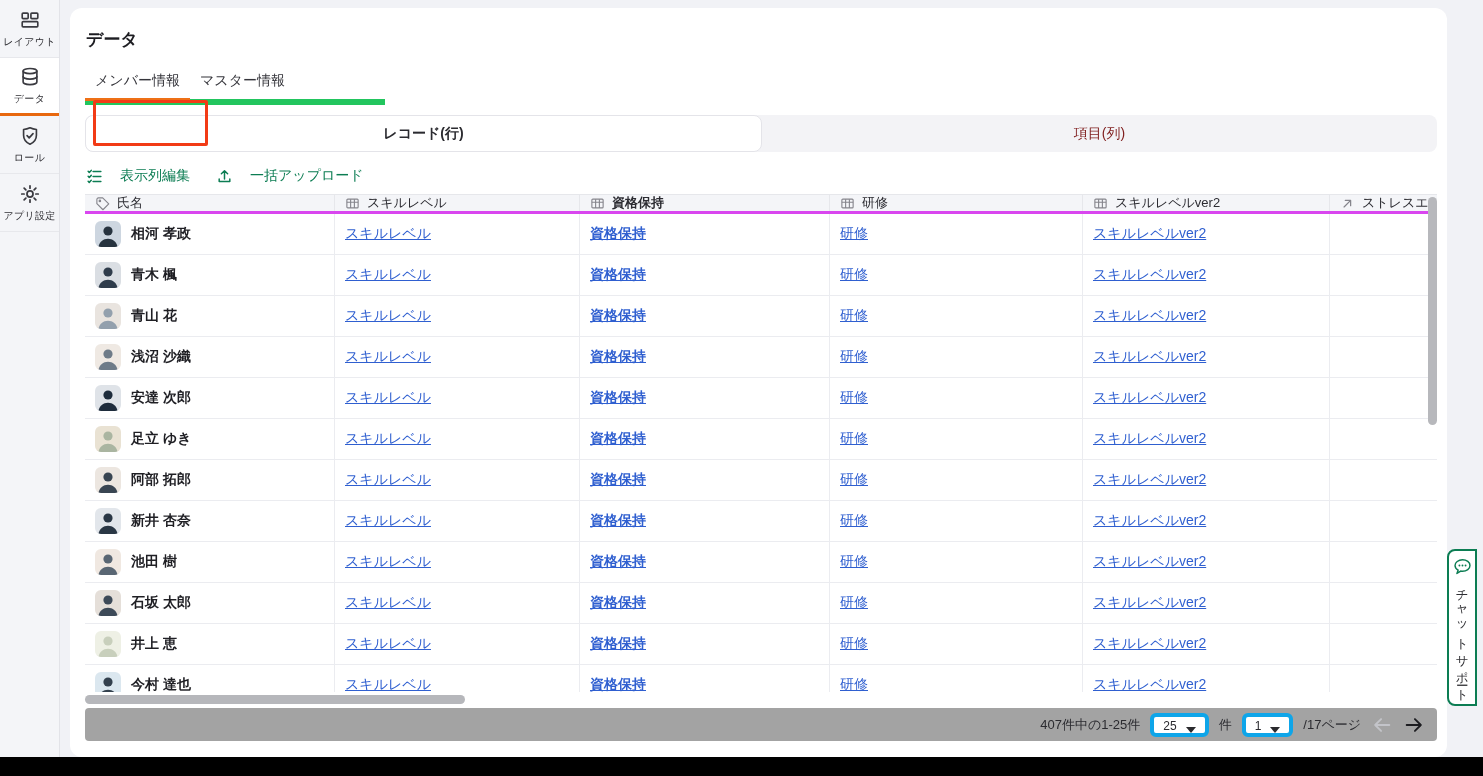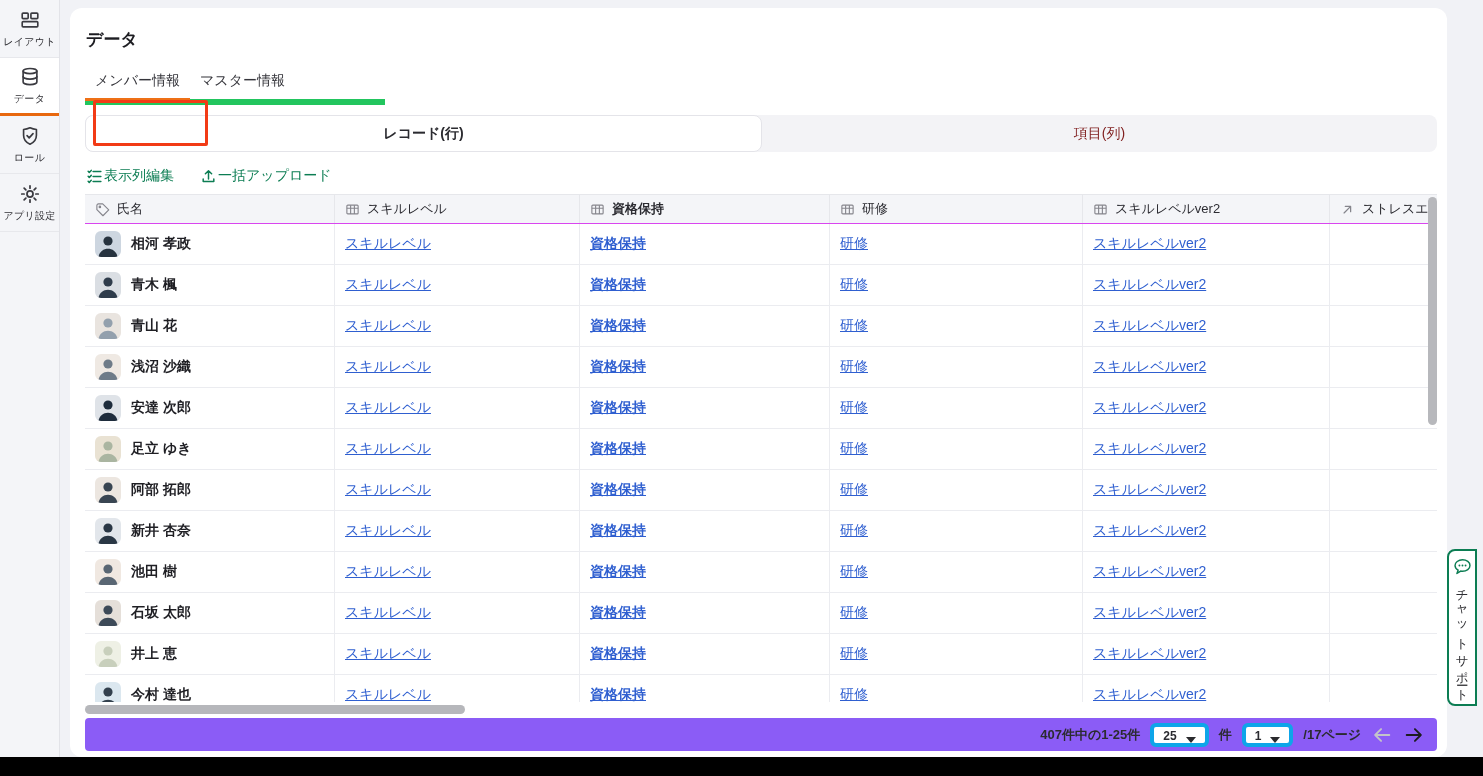"表示列編集" .action-link { gap: 1px -> 17px }
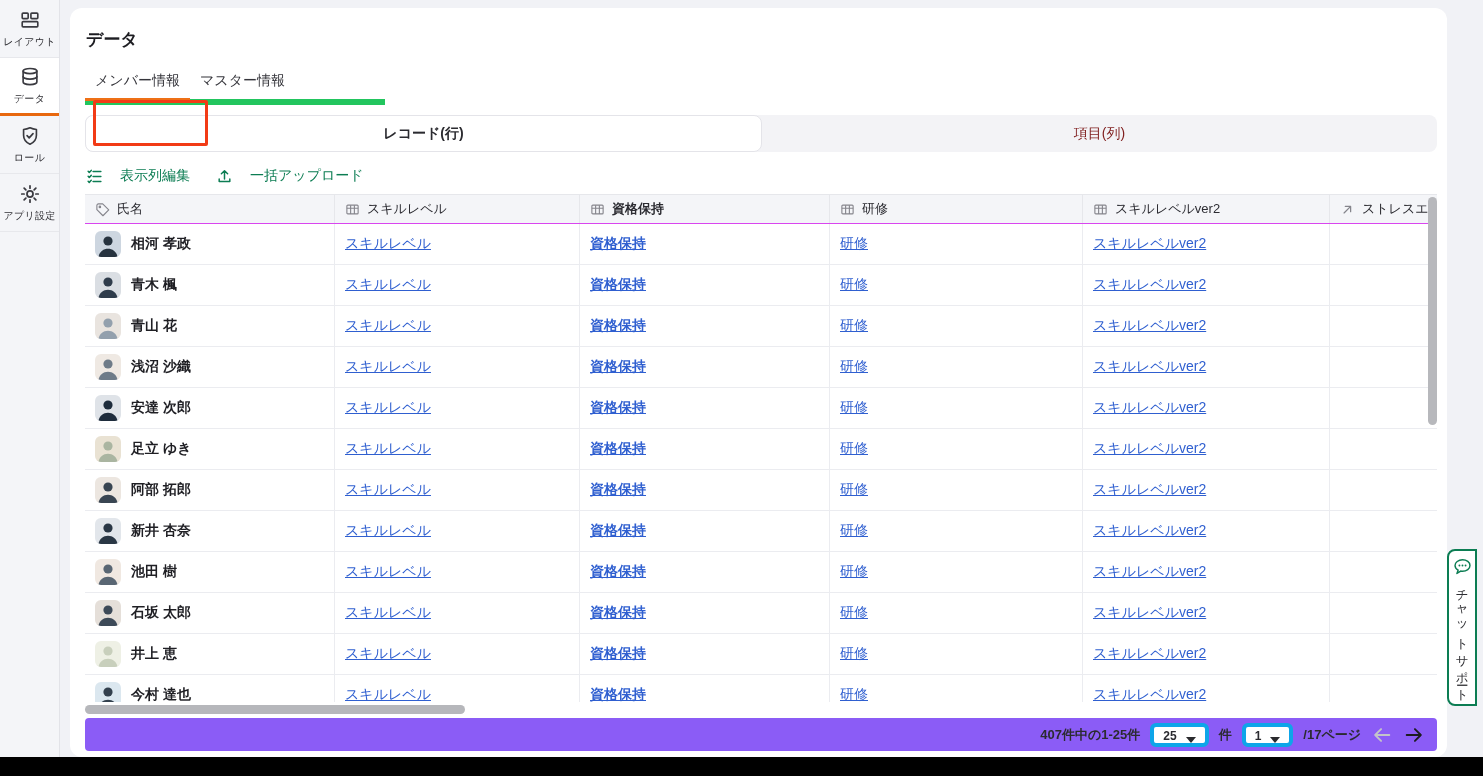"氏名" .thead { border-bottom: 1px solid #d946ef -> 3px solid #d946ef; height: 30px -> 20px }
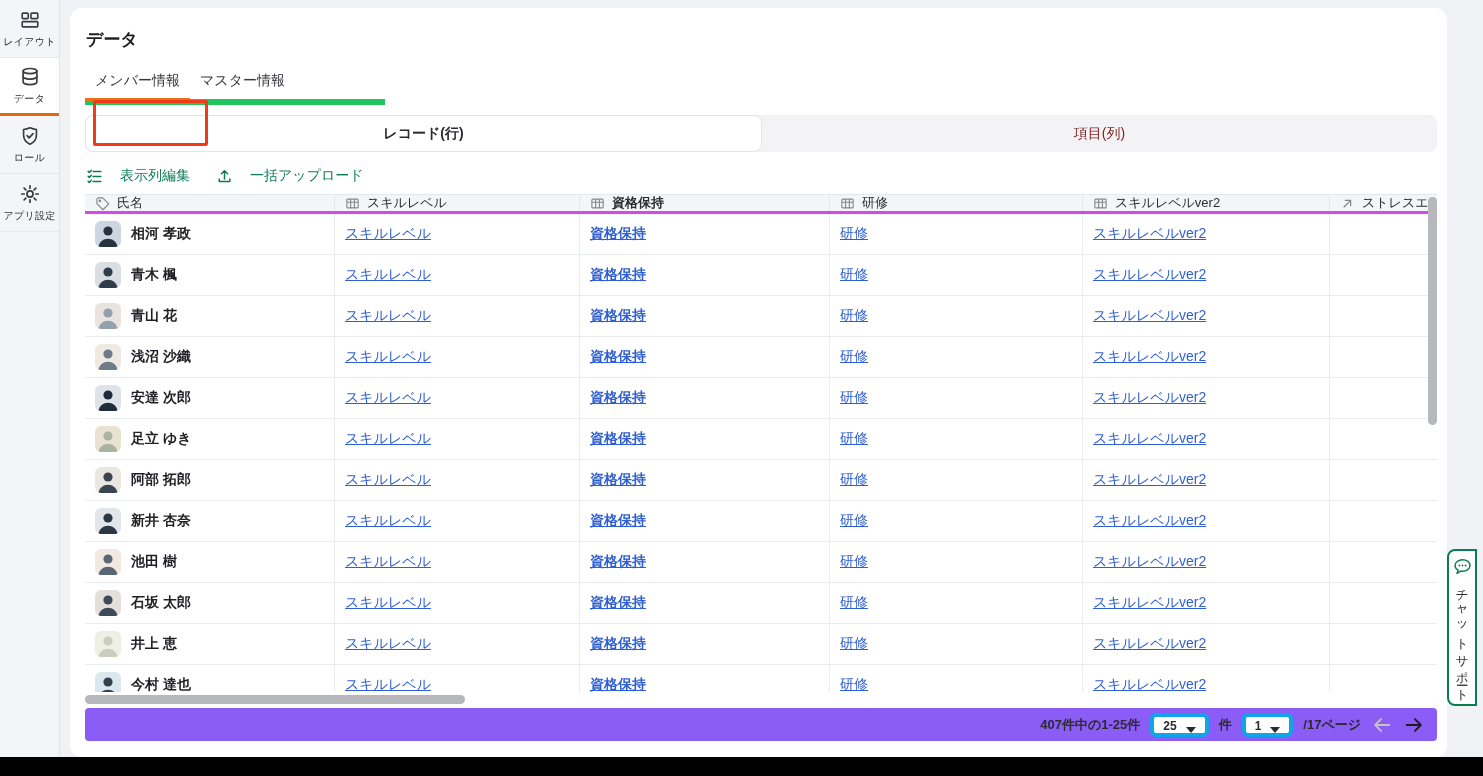"407件中の1-25件" .footer { background: #8b5cf6 -> #a3a3a3; font-weight: bold -> none }
